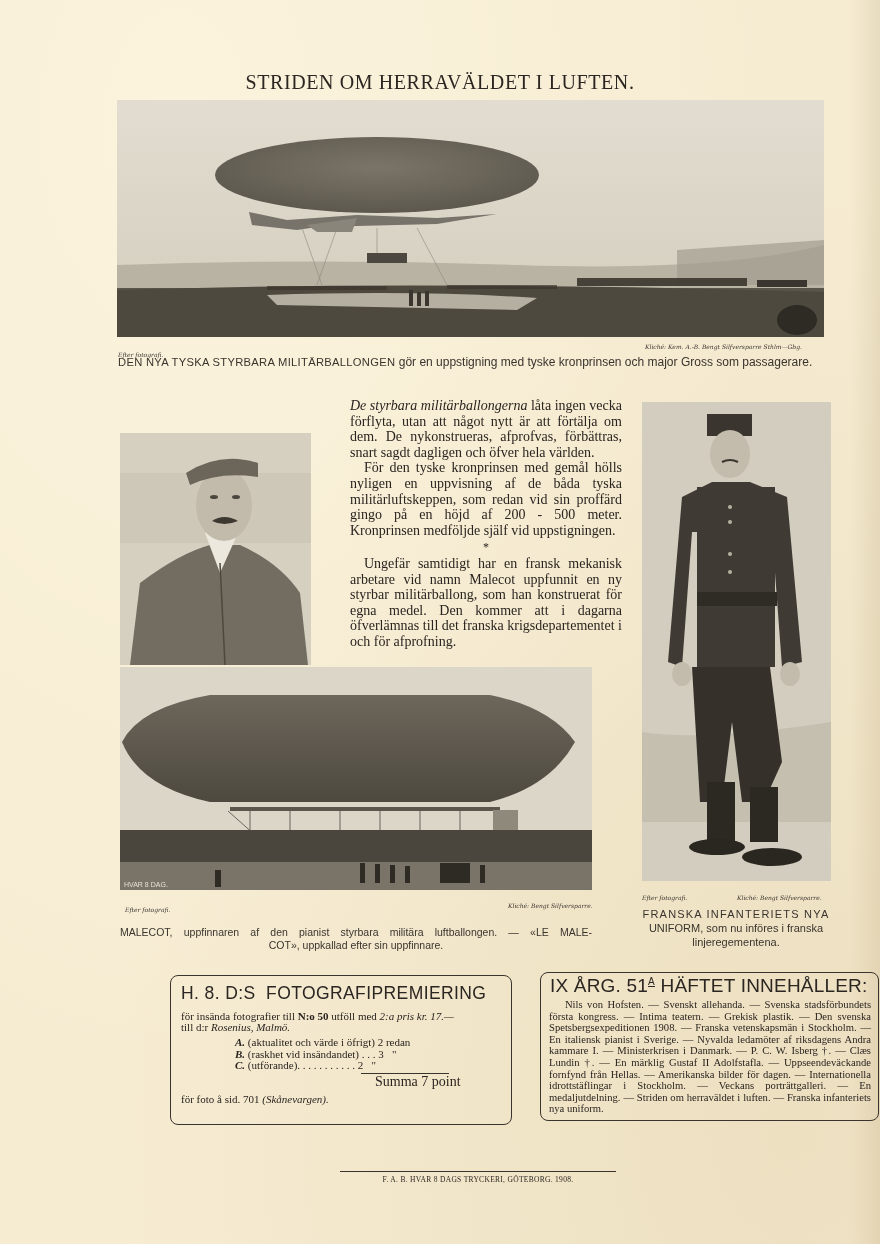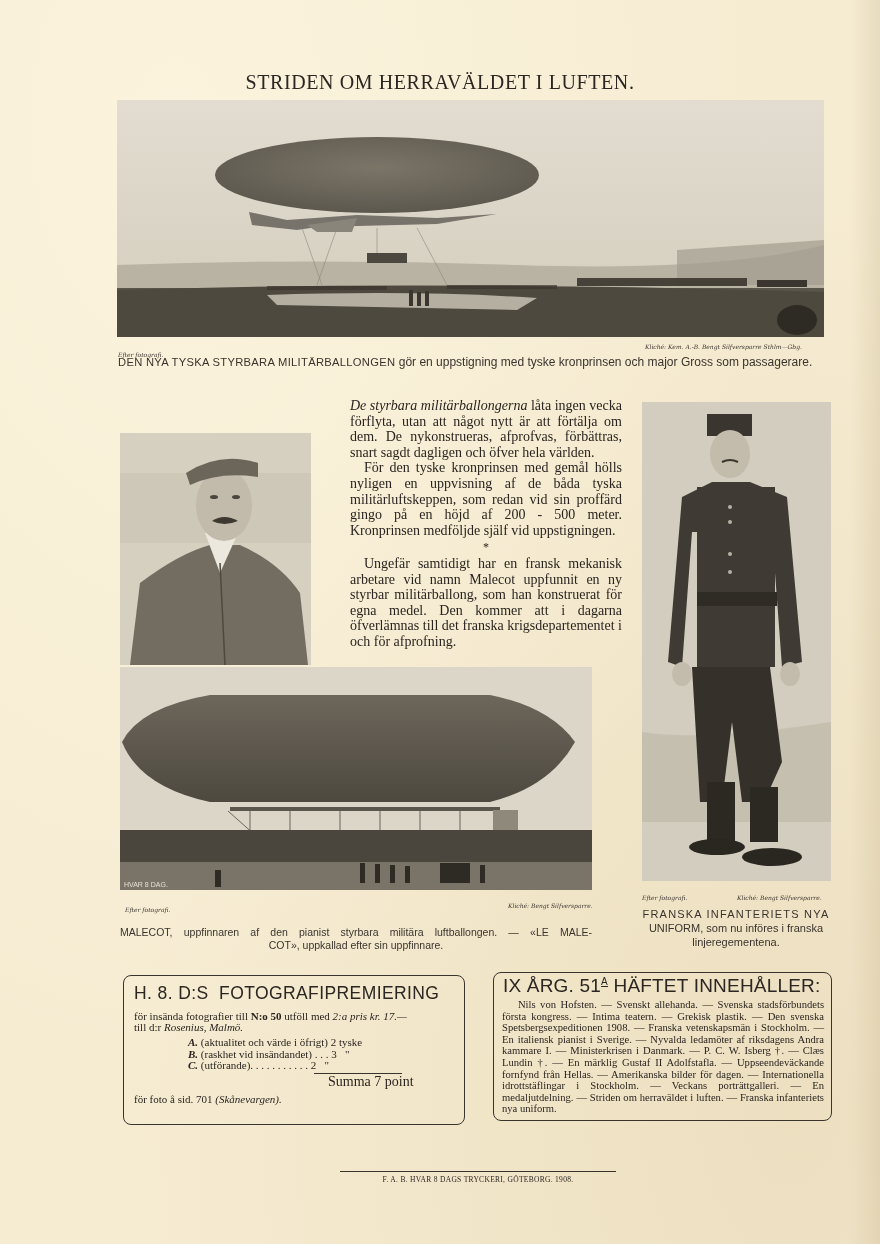"H. 8. D:S FOTOGRAFIPREMIERING" .box { margin-left: none -> 47px }
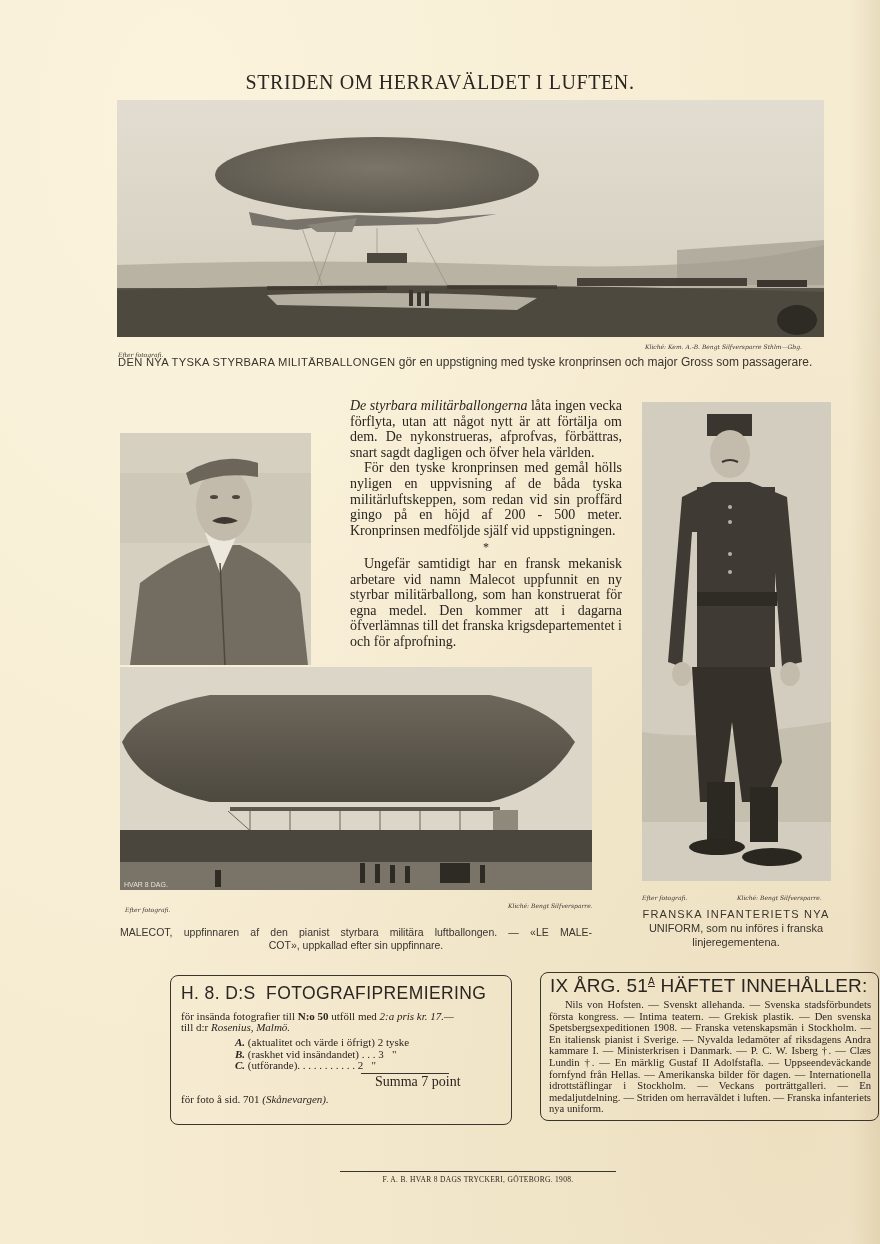"tyske" span { text: tyske -> redan }
